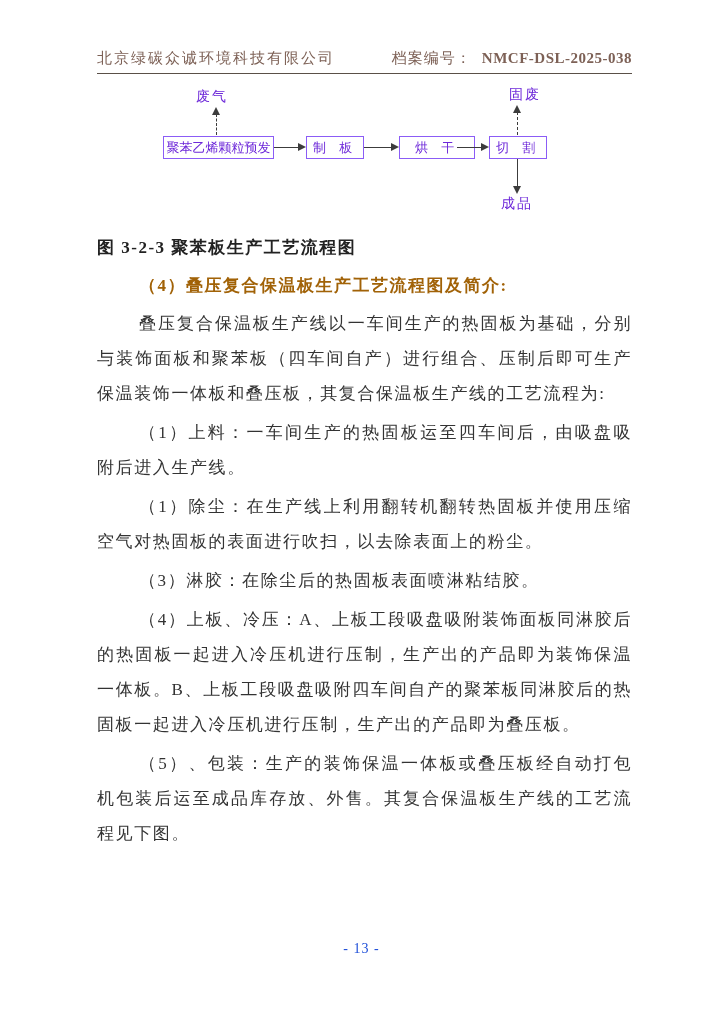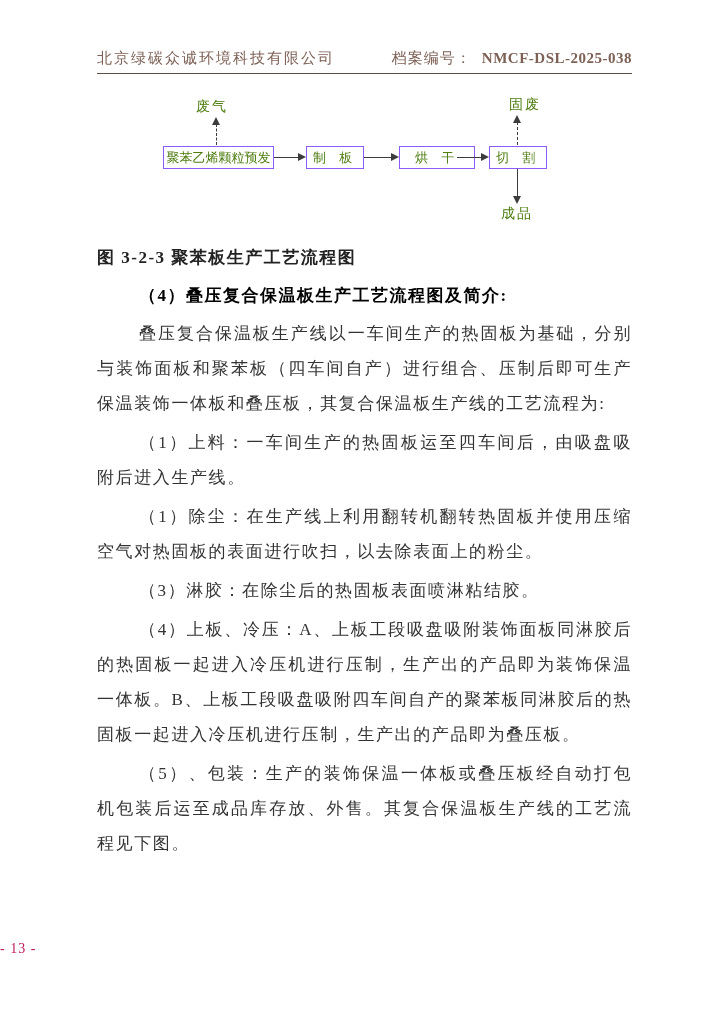"废气" .flowchart { color: #4d7c0f -> #6d28d9; margin-top: 22px -> 12px }
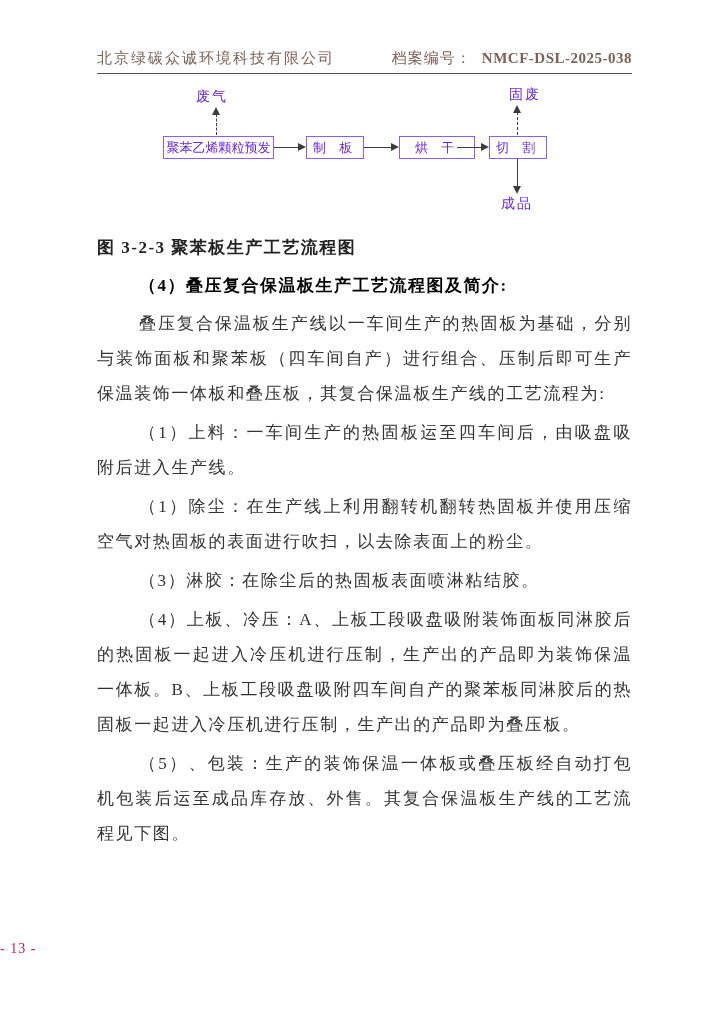"（4）叠压复合保温板生产工艺流程图及简介:" .section-heading { color: #000000 -> #a16207 }
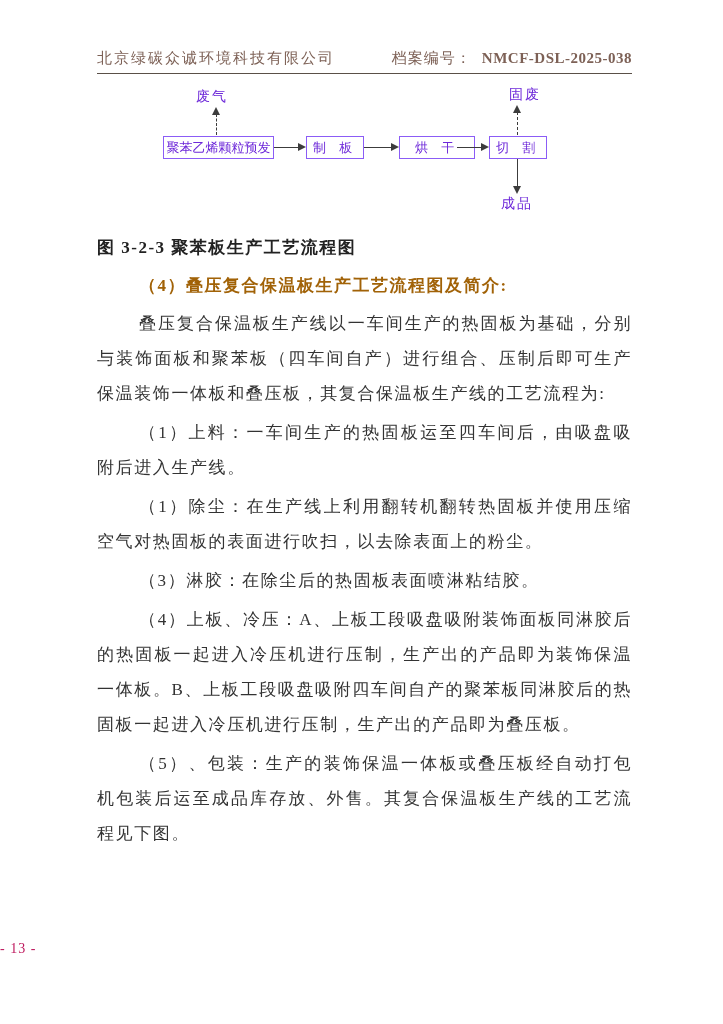"- 13 -" .footer { color: #be185d -> #1d4ed8; text-align: none -> center }
